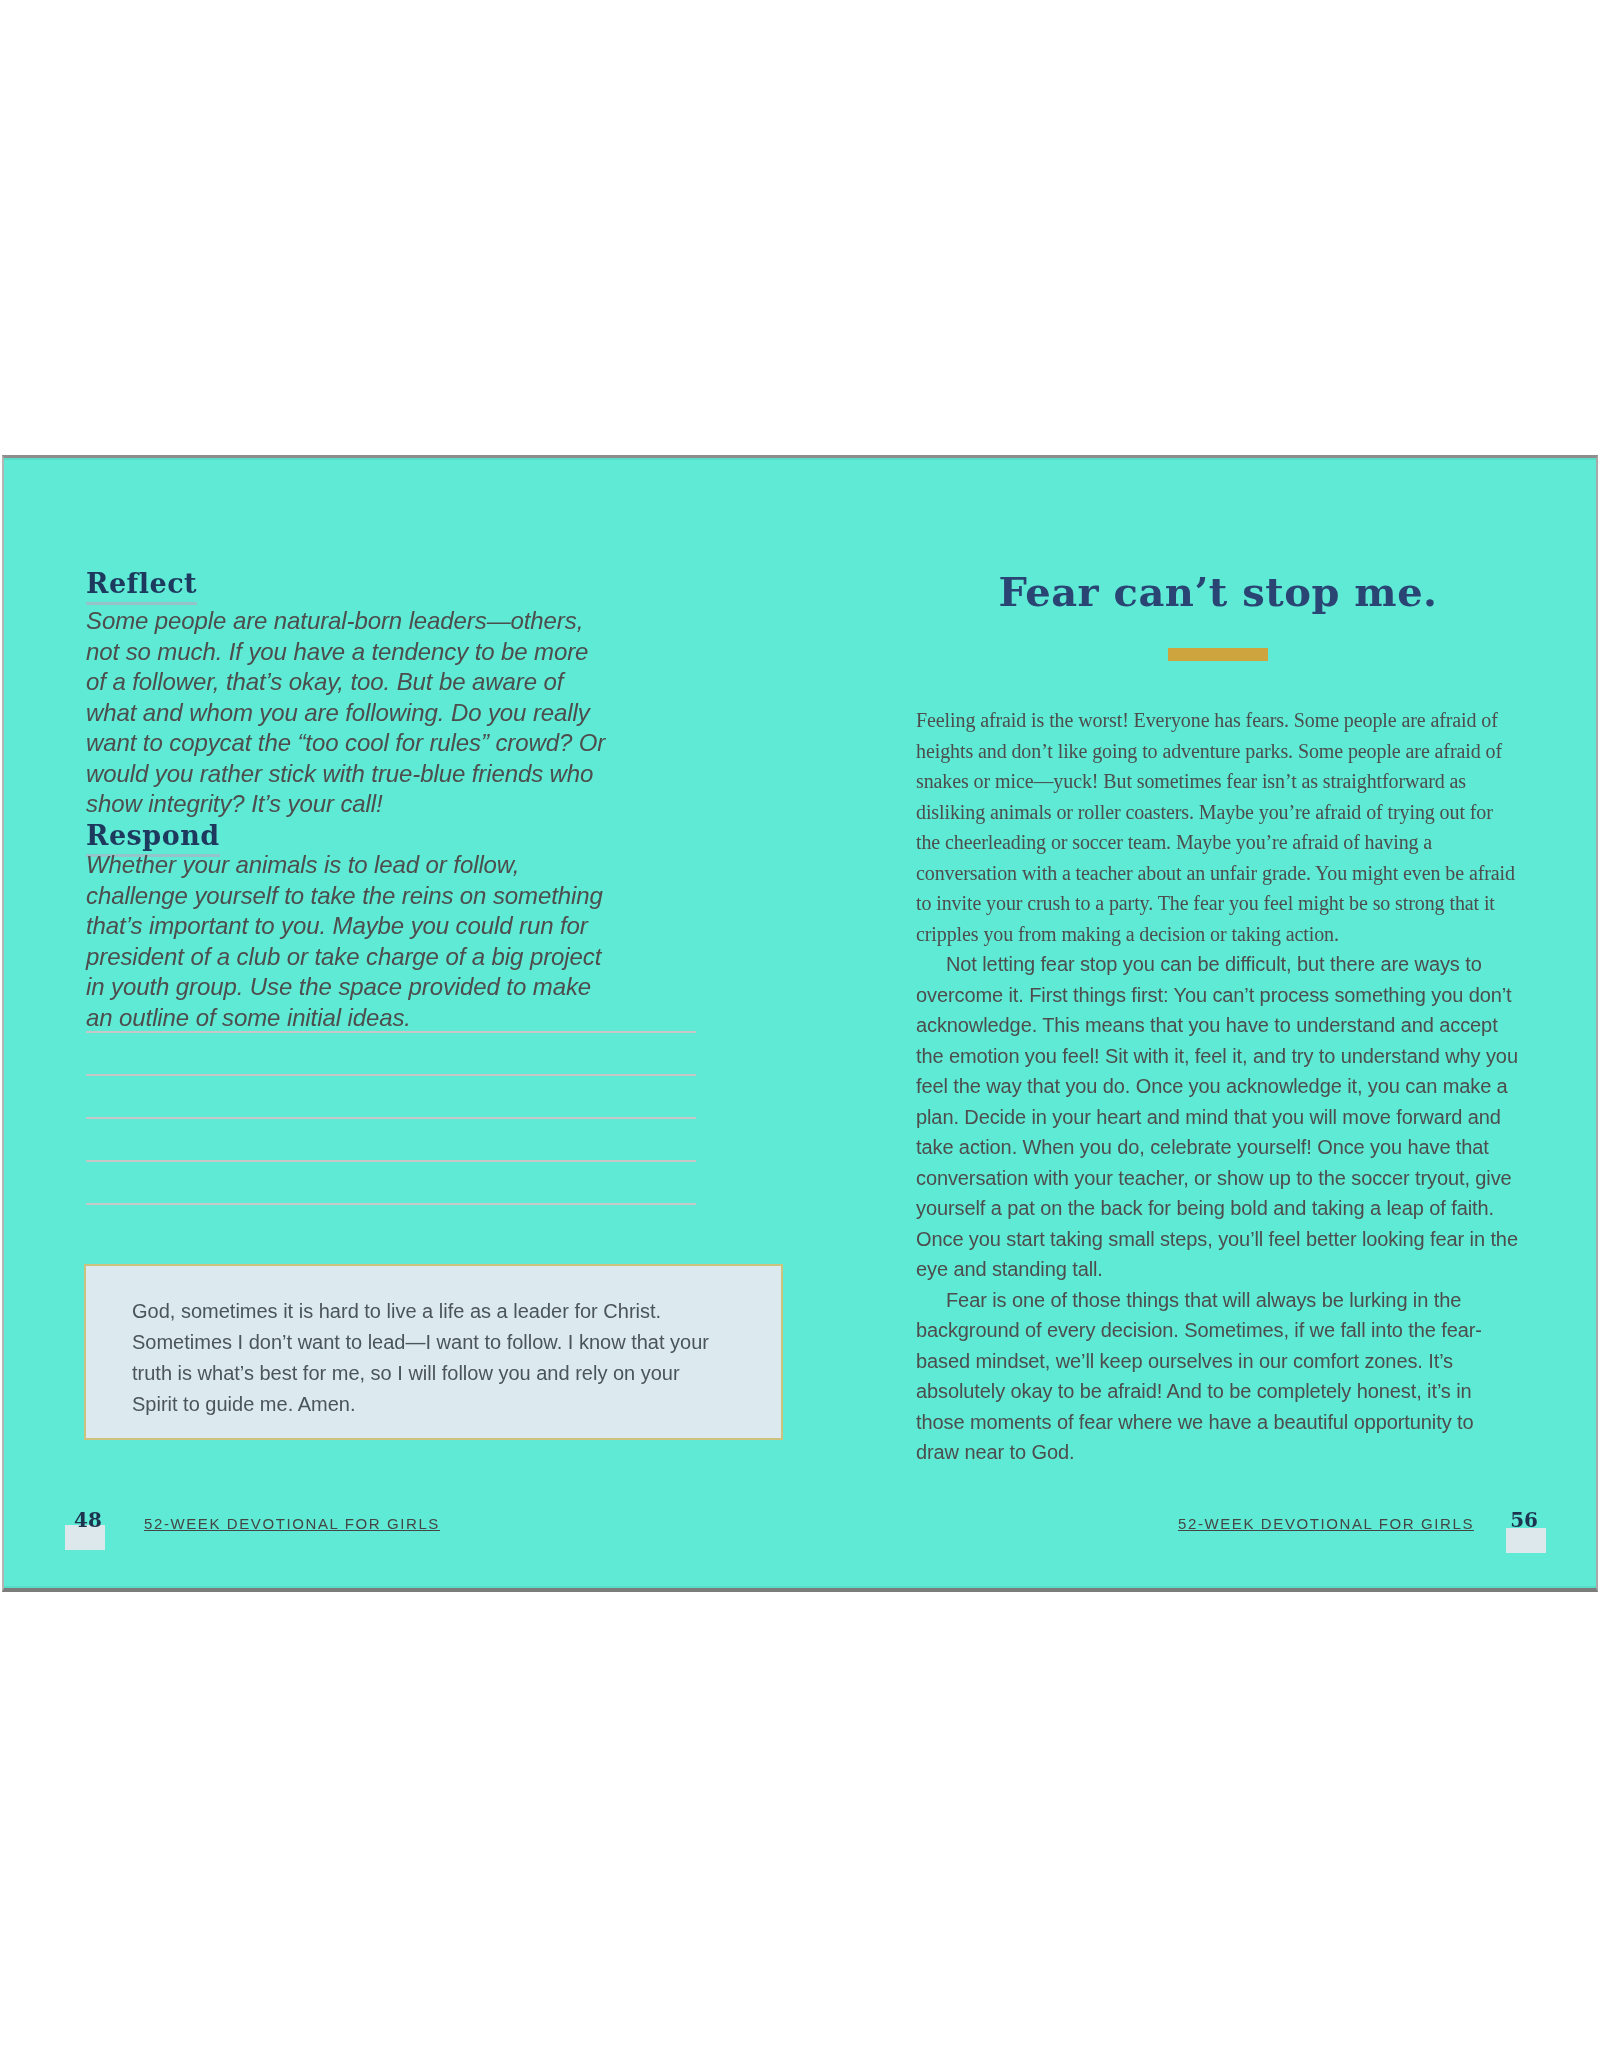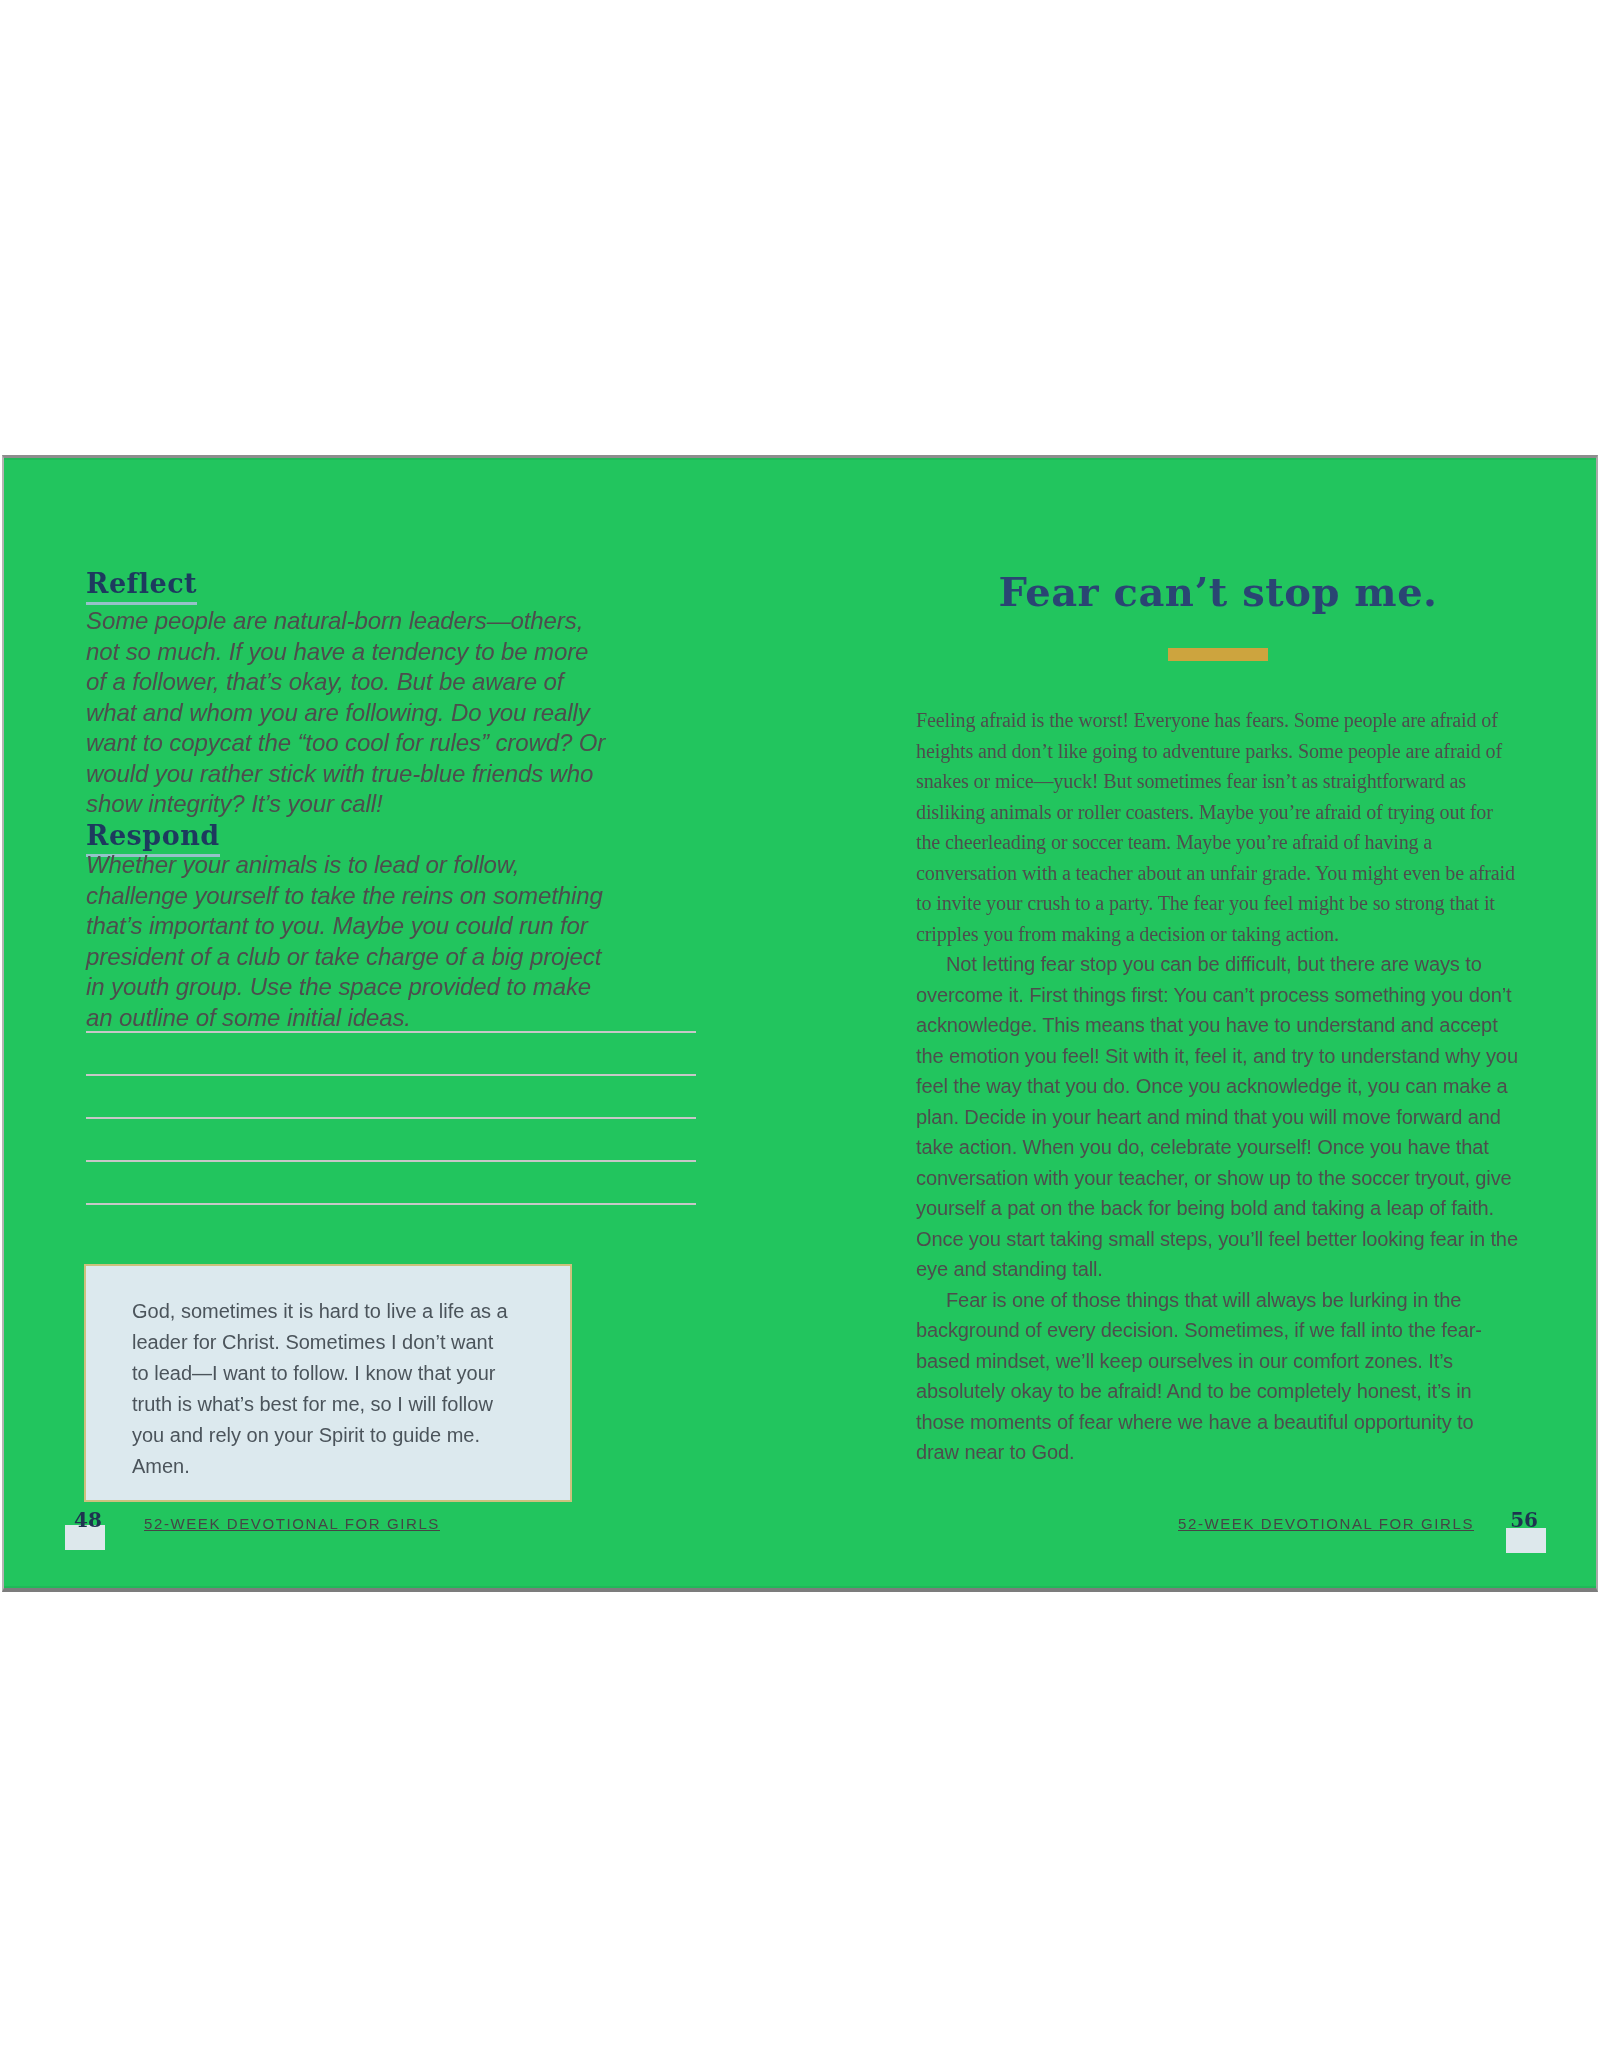"Reflect" .spread { background: #22c55e -> #5eead4 }
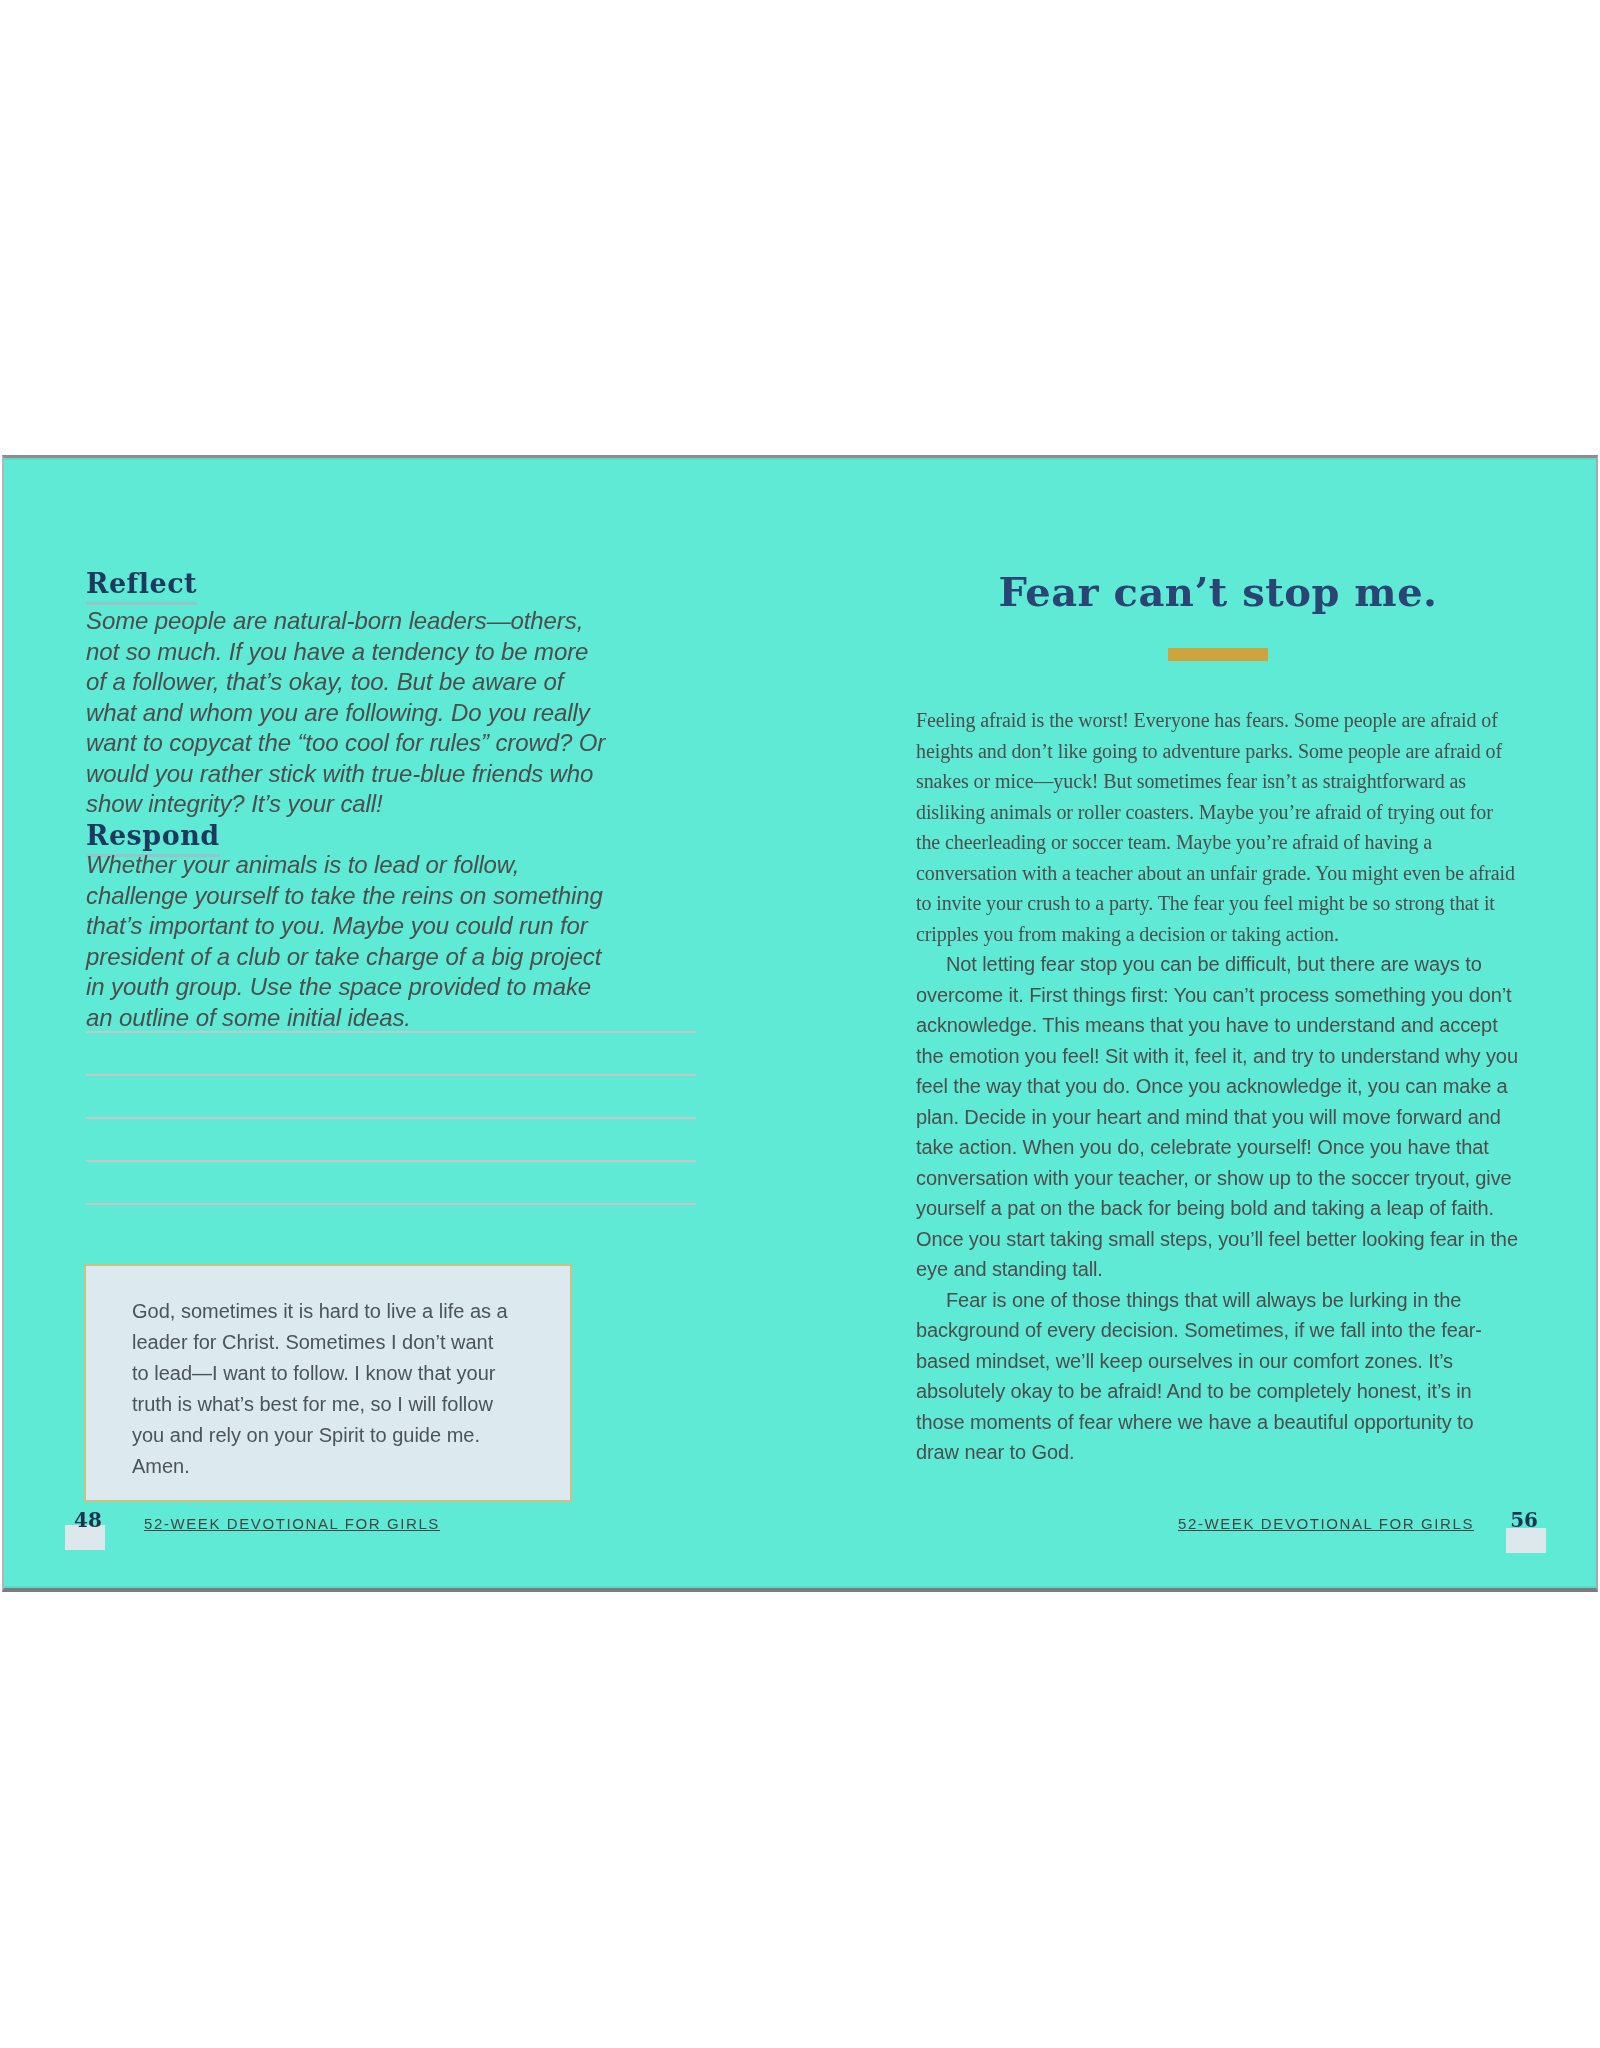"God, sometimes it is hard" .prayer-box { width: 488px -> 699px }
